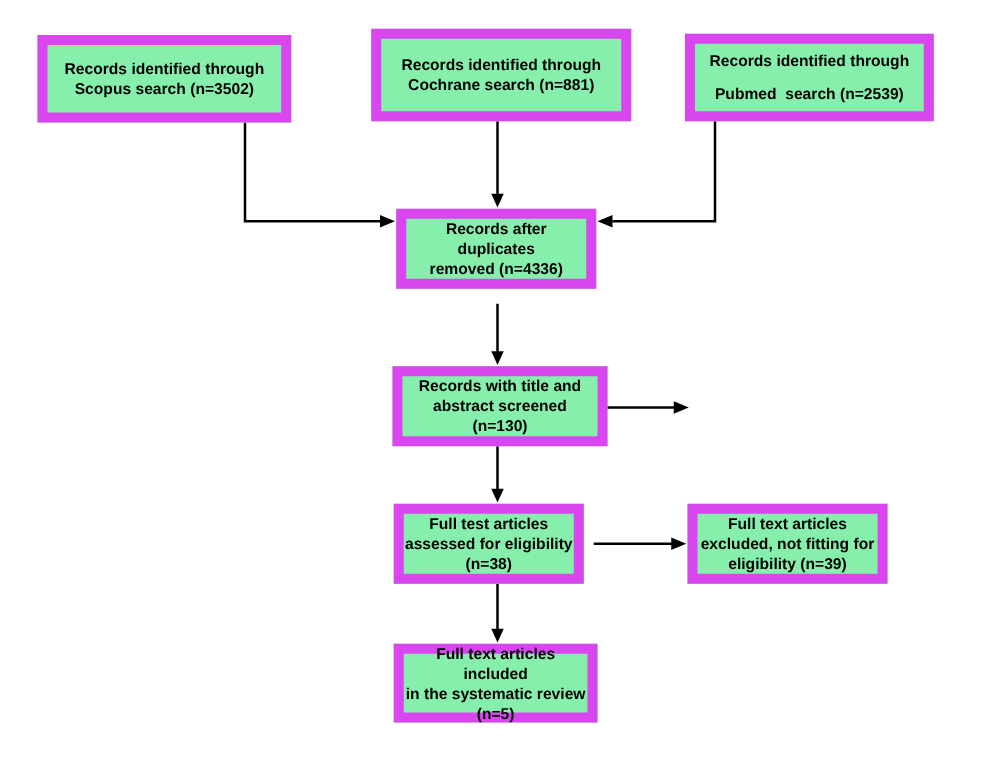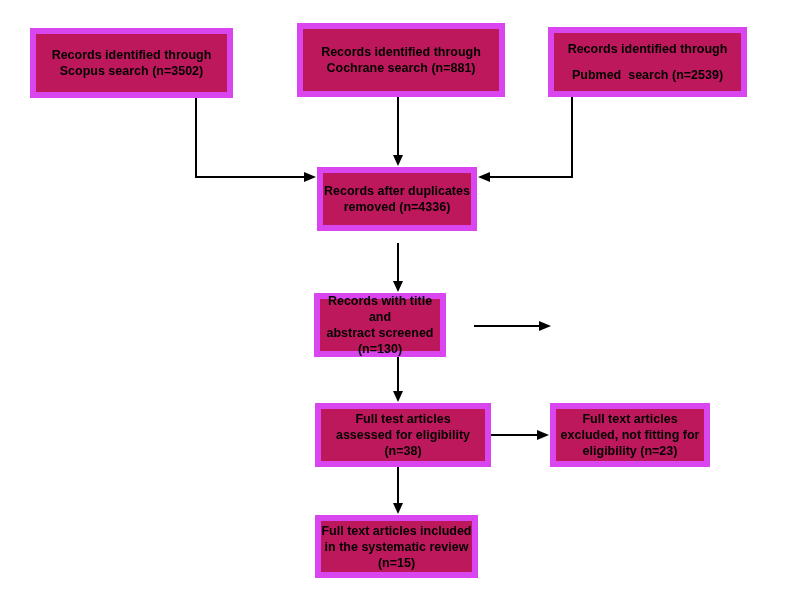"Records identified through" .node { background: #be185d -> #86efac; border: 6px solid #d946ef -> 8px solid #d946ef }
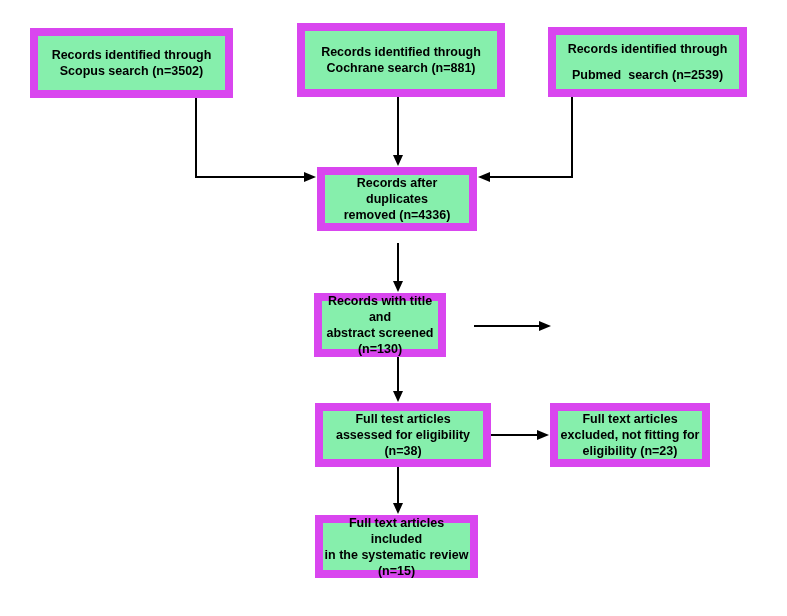"Records with title and" .n-screened { width: 132px -> 172px }
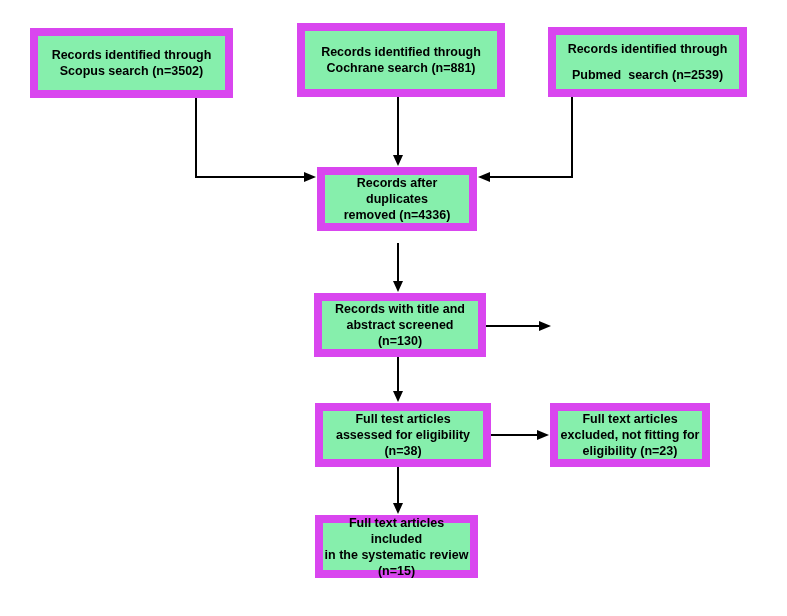"Full test articles" .n-assessed { width: 176px -> 152px }
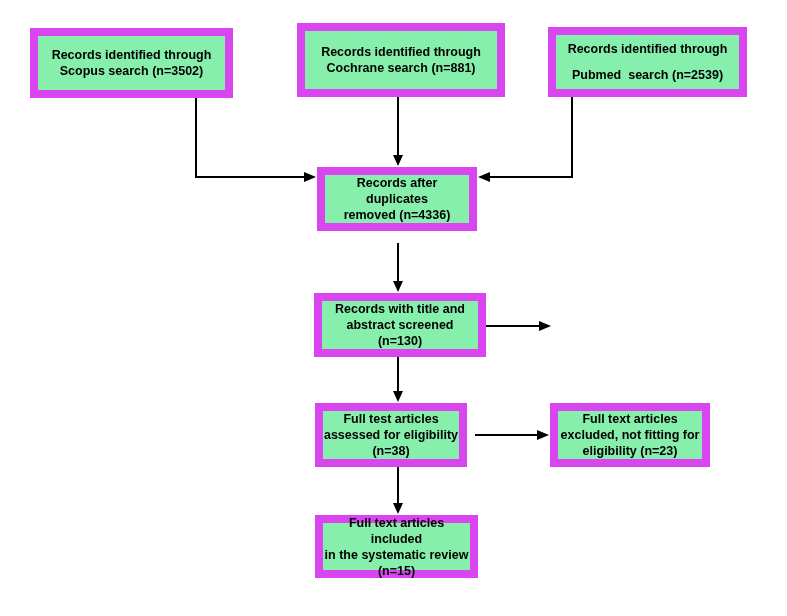"Full text articles" div.node-text { text: 23 -> 39 }
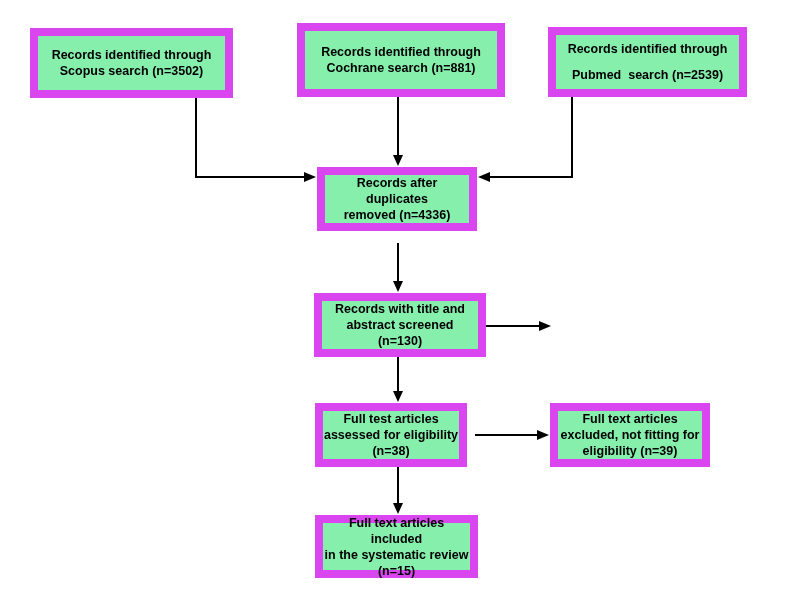"Full text articles included" div.node-text { text: 15 -> 5 }
